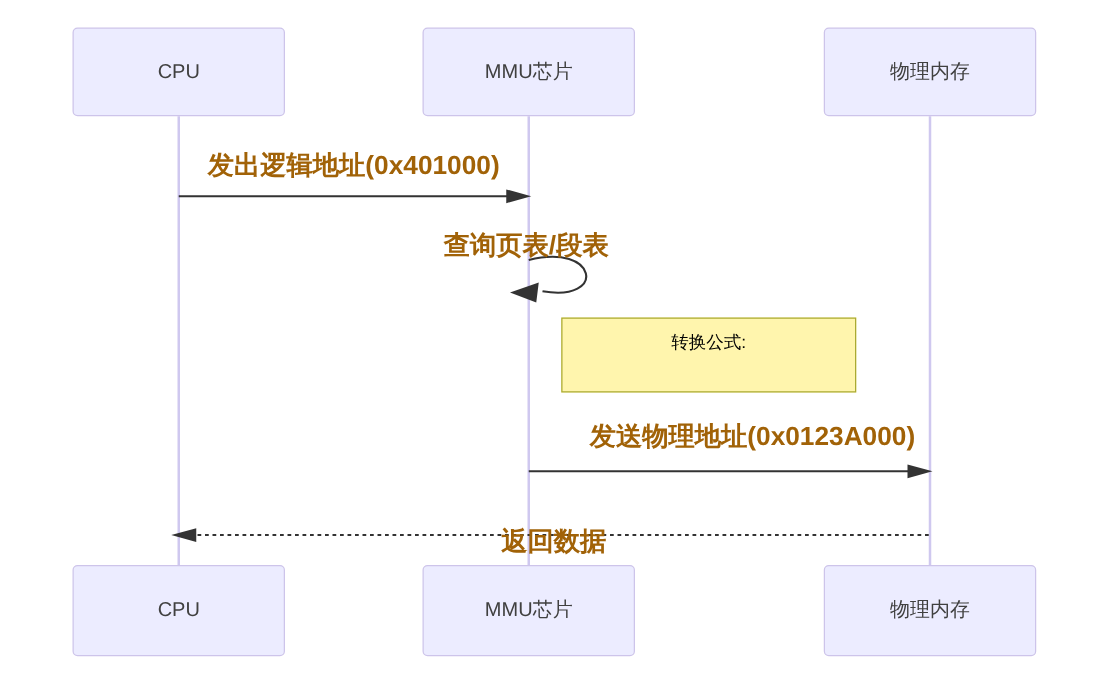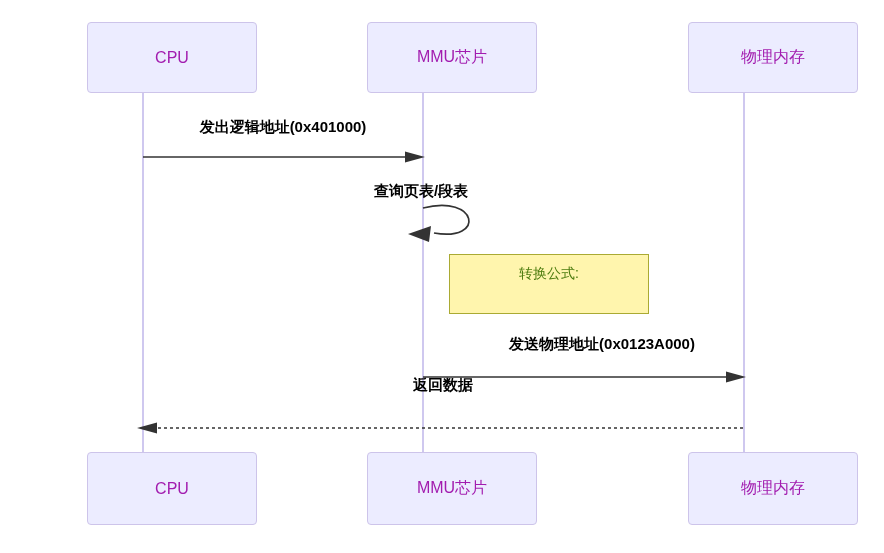"CPU" .actor { color: #a21caf -> #404040; margin-left: 29px -> none }
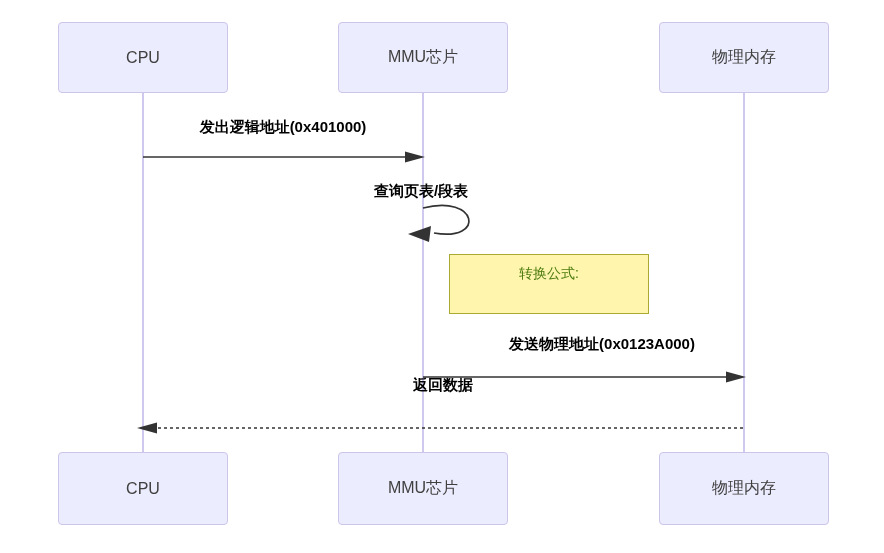"发出逻辑地址(0x401000)" .msg-label { color: #000000 -> #a16207; font-size: 15px -> 21px }
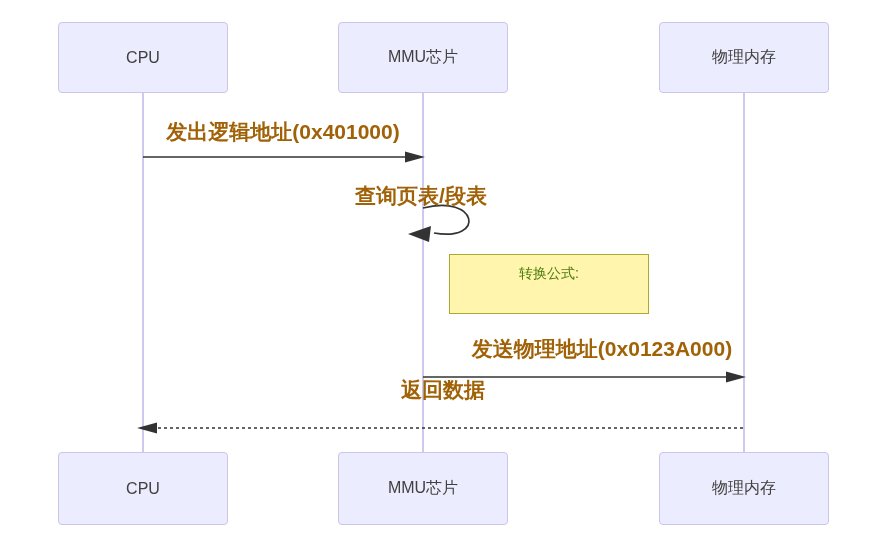"转换公式:" .note { color: #4d7c0f -> #000000; width: 200px -> 236px }
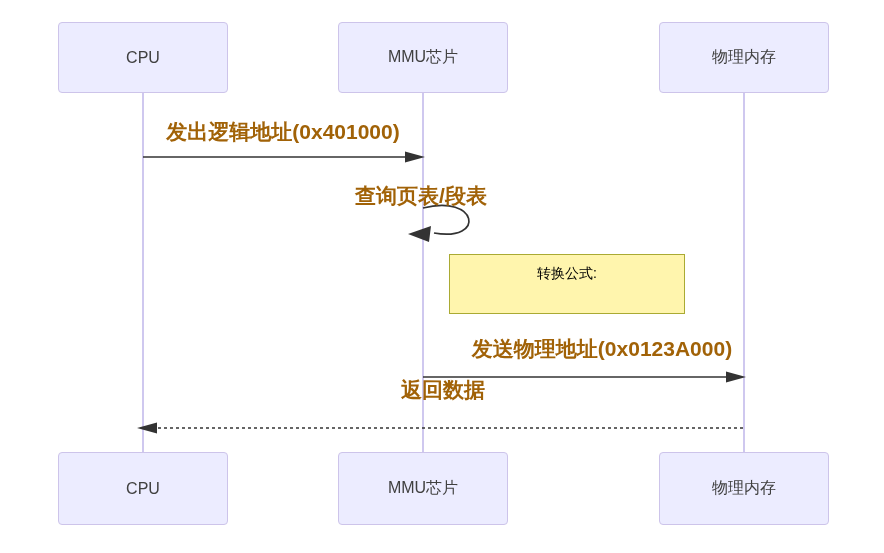"返回数据" div.msg-label { top: 376px -> 419px }
